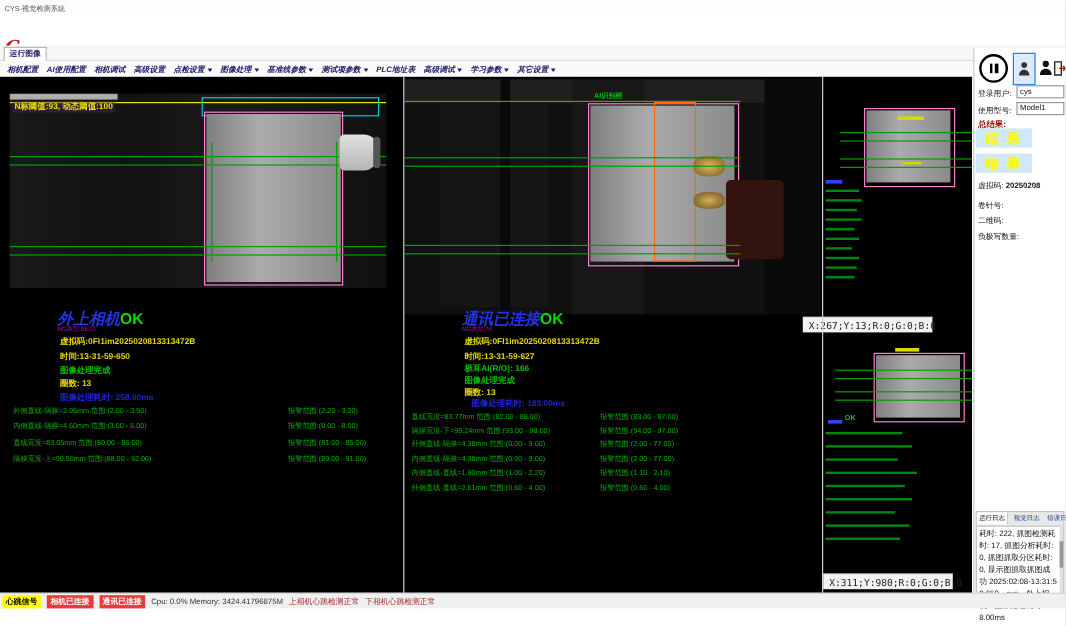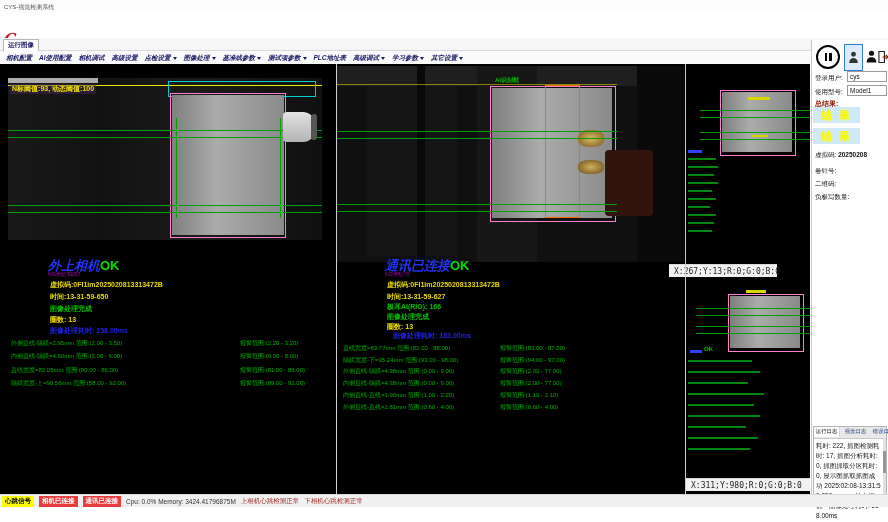"X:311;Y:980;R:0;G:0;B:0" div.strip { width: 124px -> 108px }
